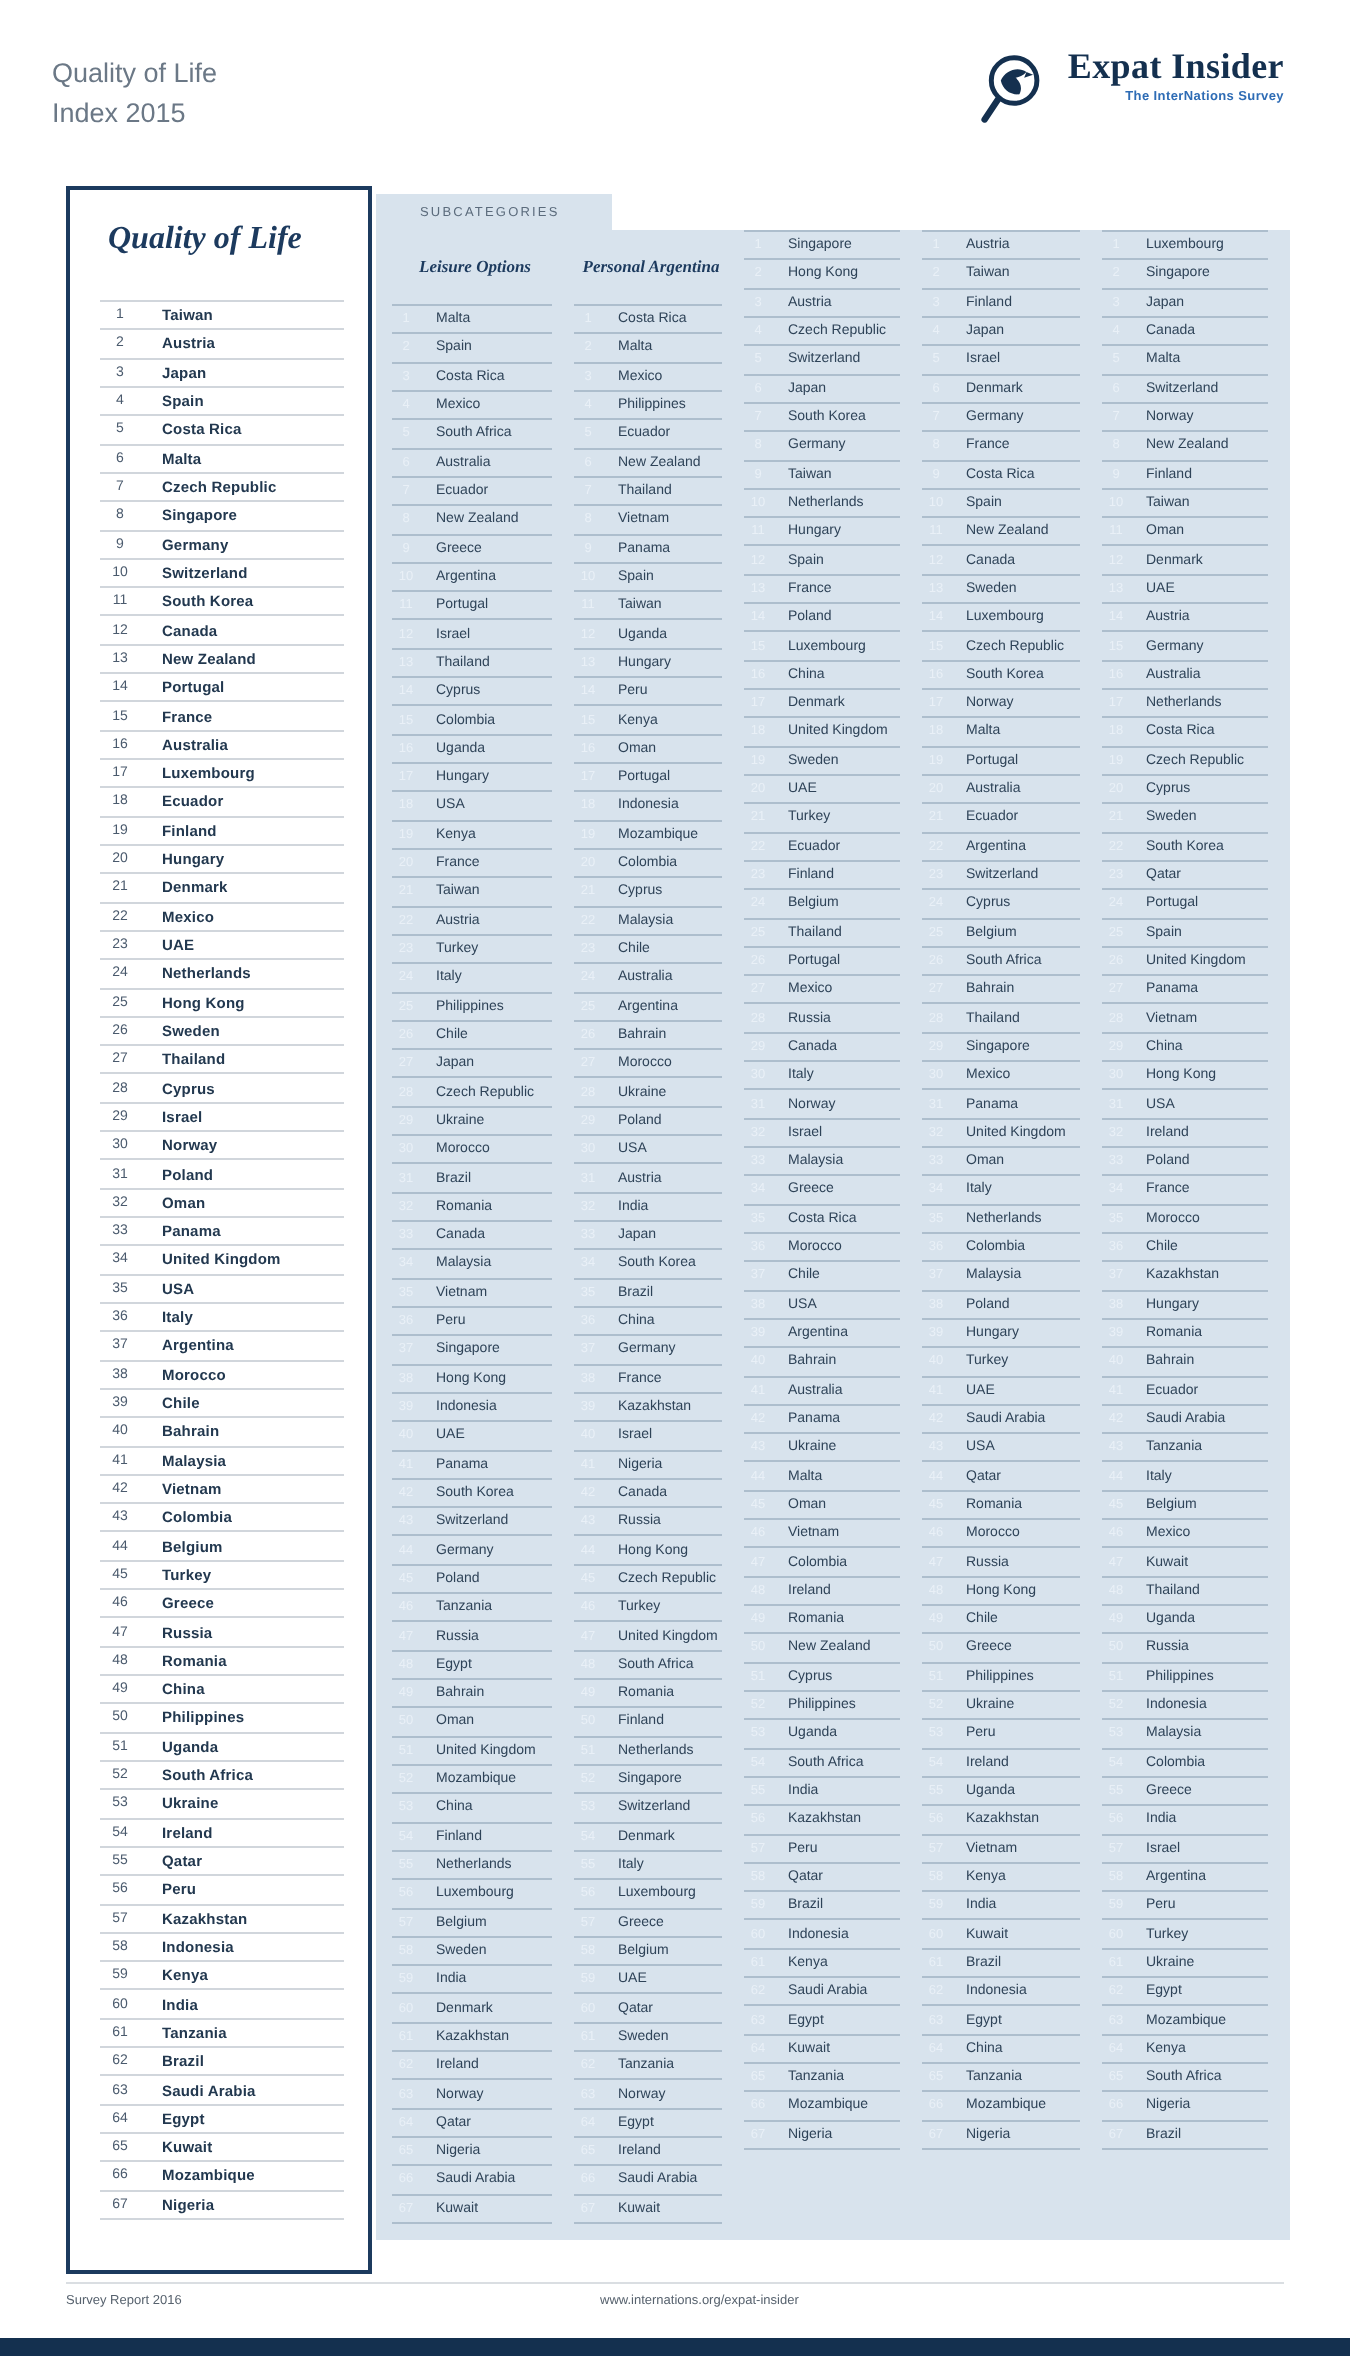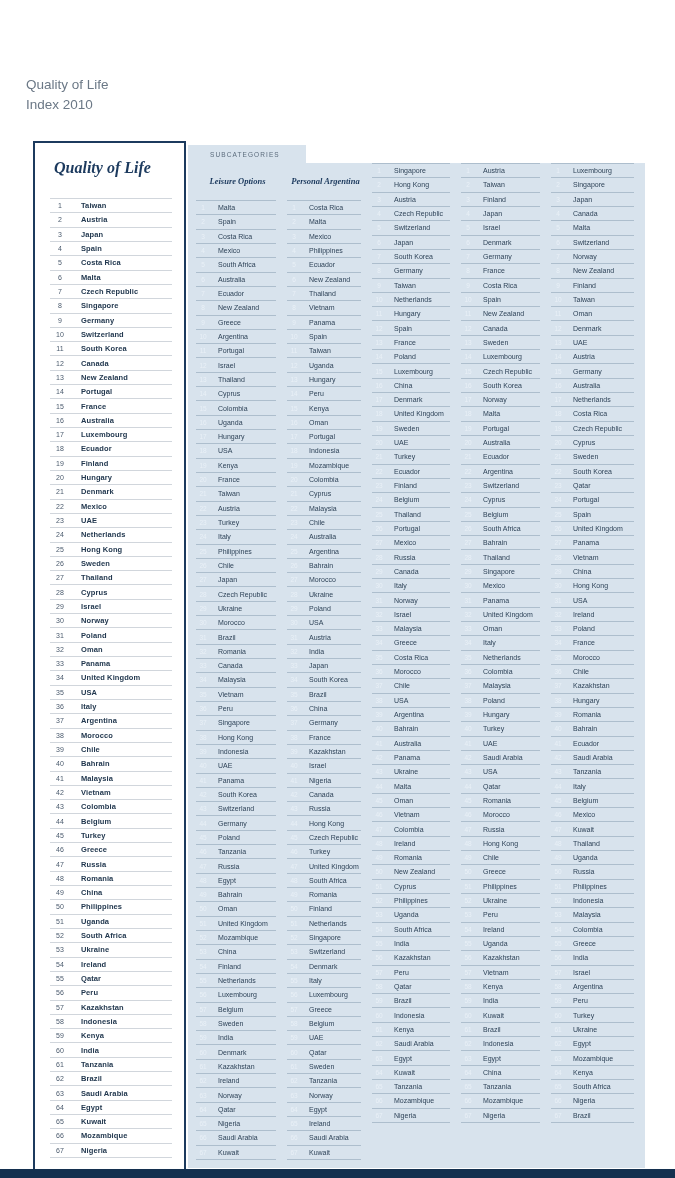"Quality of Life" .page { margin-top: 48px -> none }
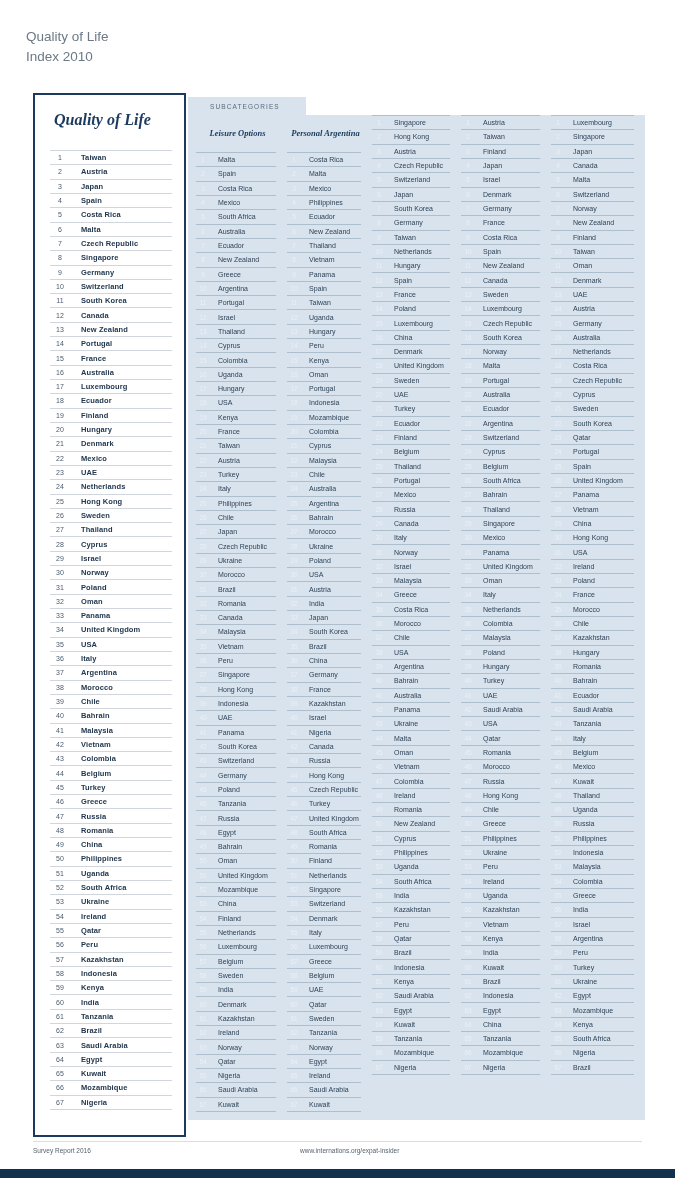"Expat Insider" div.logo { html: none -> <div> <svg> <circle></circle> <path></path> <path></path> <line></line> </svg> <div> <div>Expat Insider</div> <div>The InterNations Survey</div> </div> </div> }
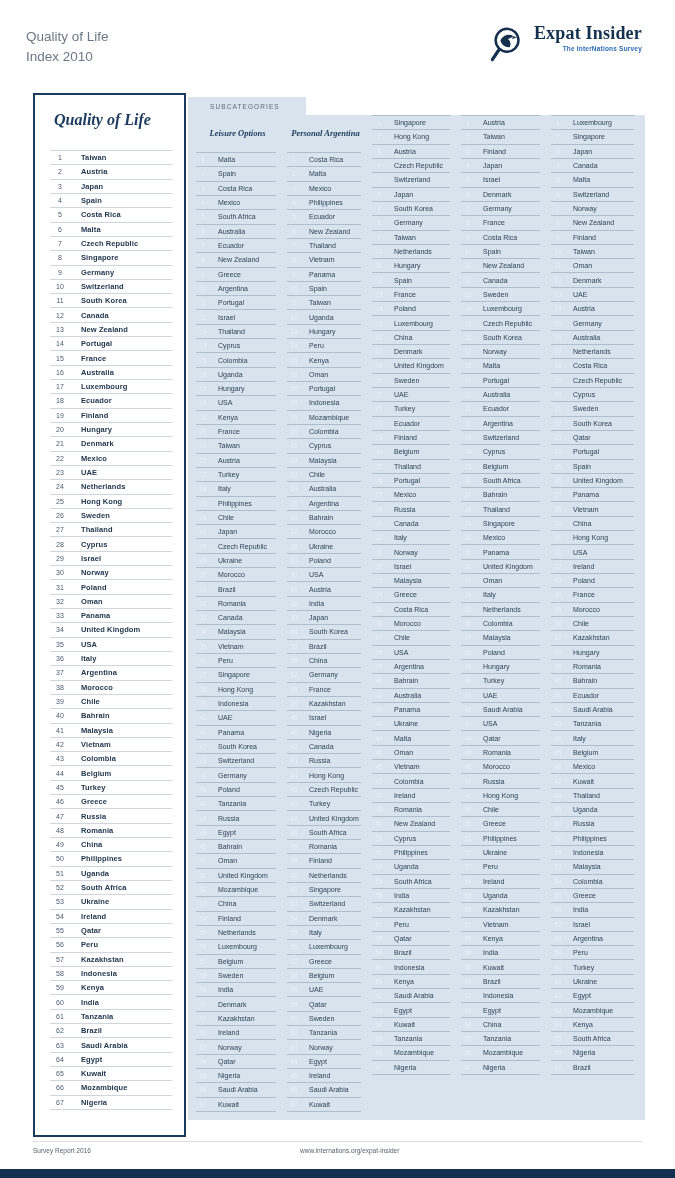"Index 2010" div { text: 2010 -> 2015 }
